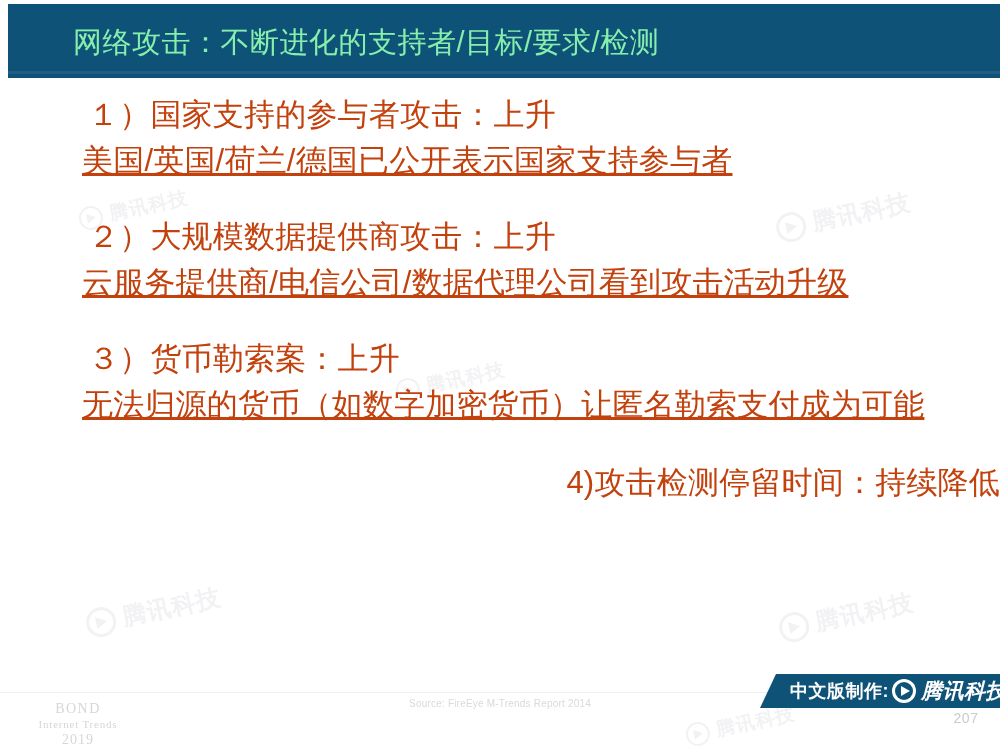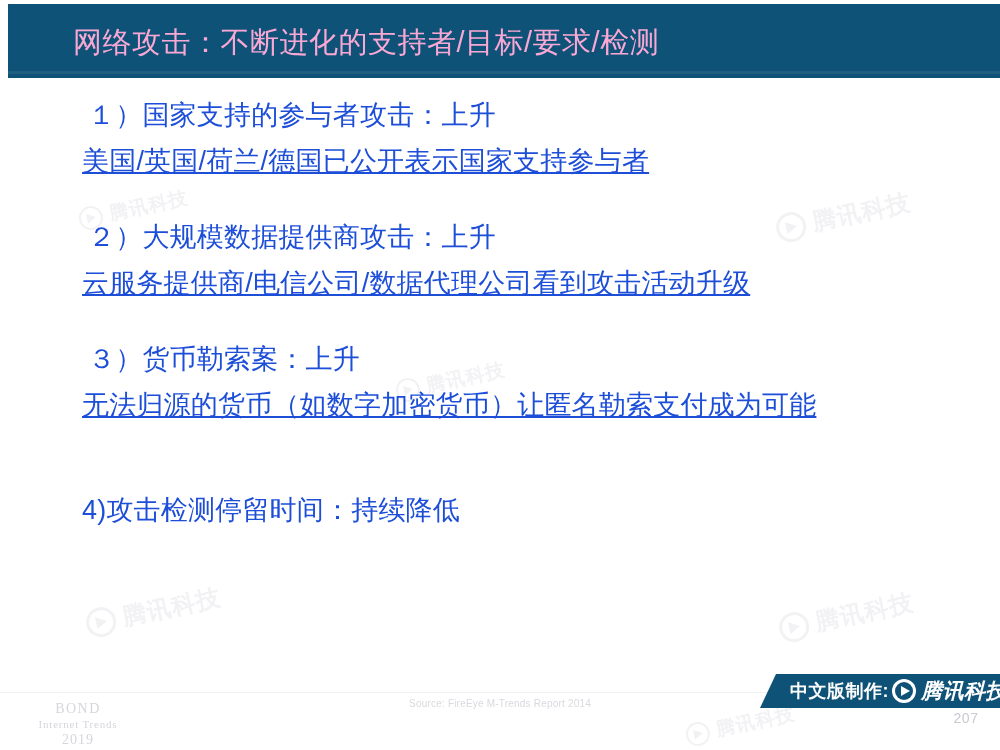"网络攻击：不断进化的支持者/目标/要求/检测" #header-title { color: #f9a8d4 -> #86efac }
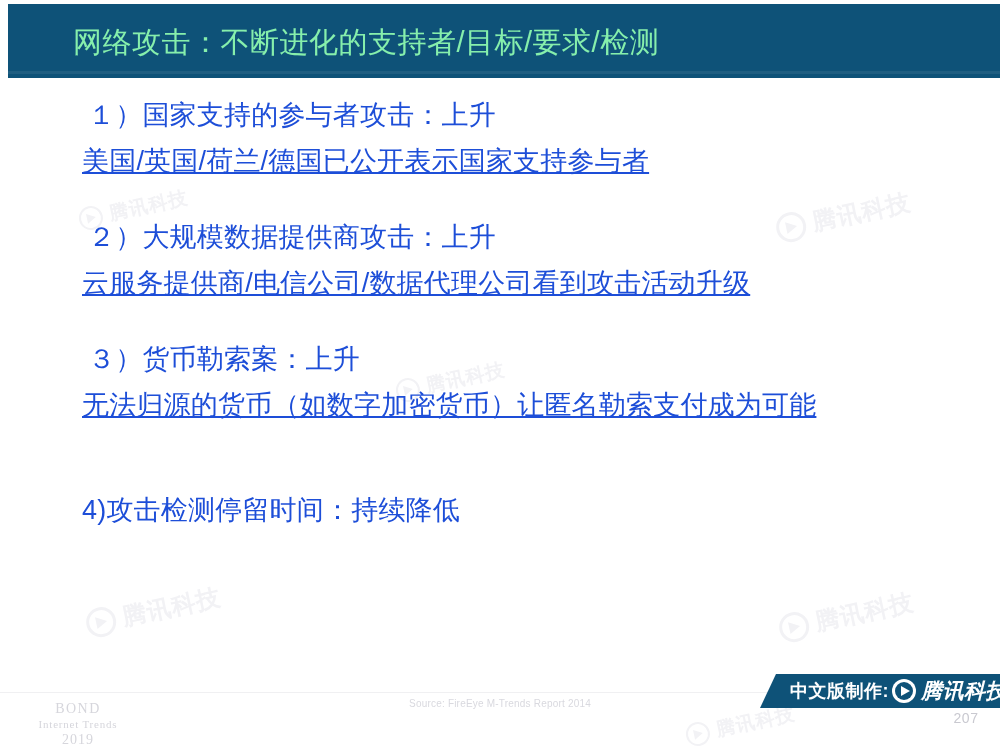"１）国家支持的参与者攻击：上升" .line { color: #1d4ed8 -> #c2410c; font-size: 27px -> 31px }
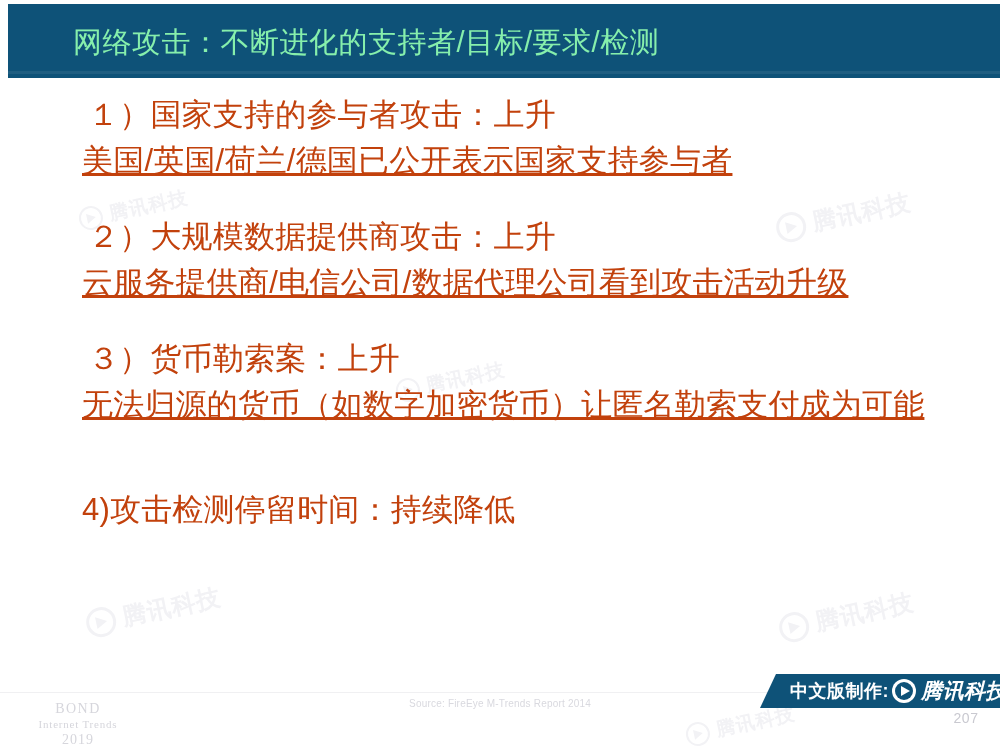"4)攻击检测停留时间：持续降低" #block-4 { margin-top: 59px -> 32px; text-align: none -> right }
